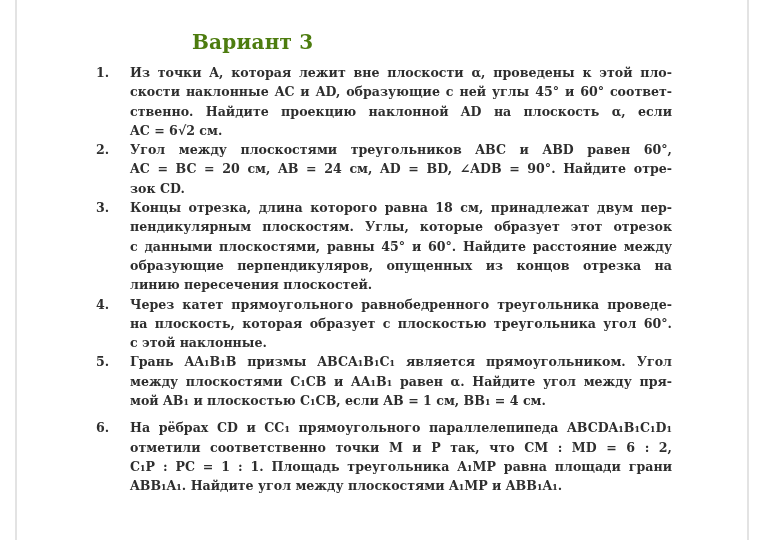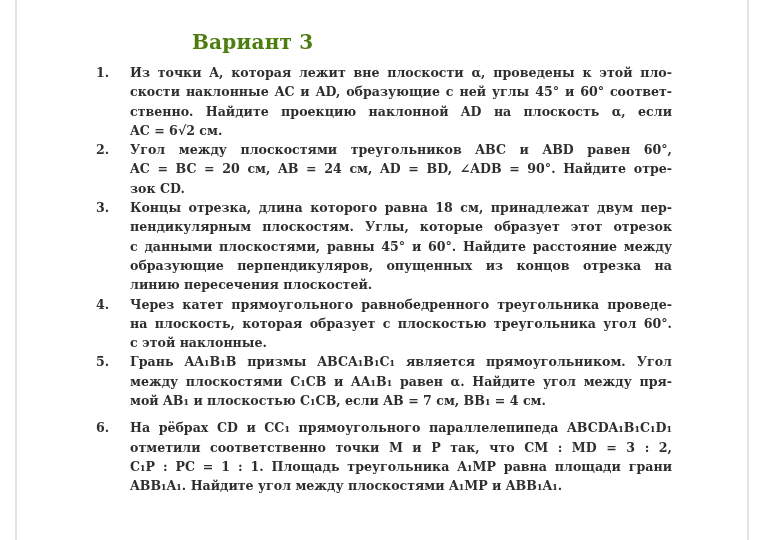"мой AB₁ и плоскостью C₁CB," span.line { text: 7 -> 1 }
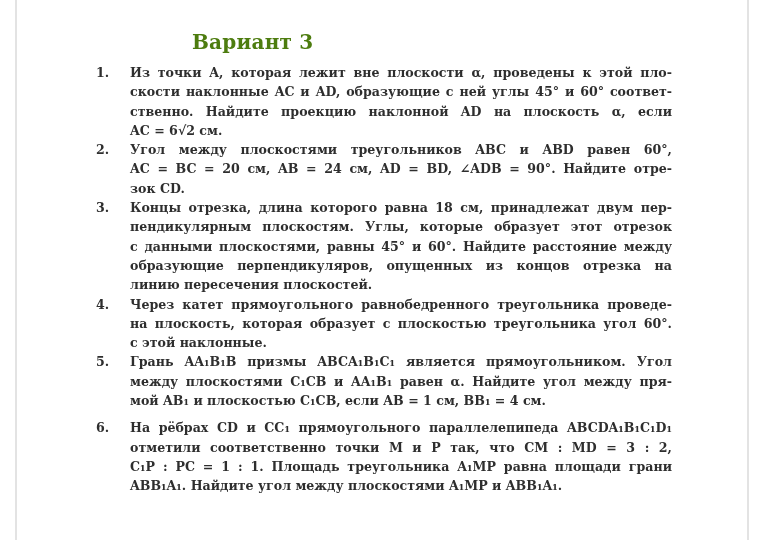"отметили соответственно точки M и" span.line { text: 3 -> 6 }
